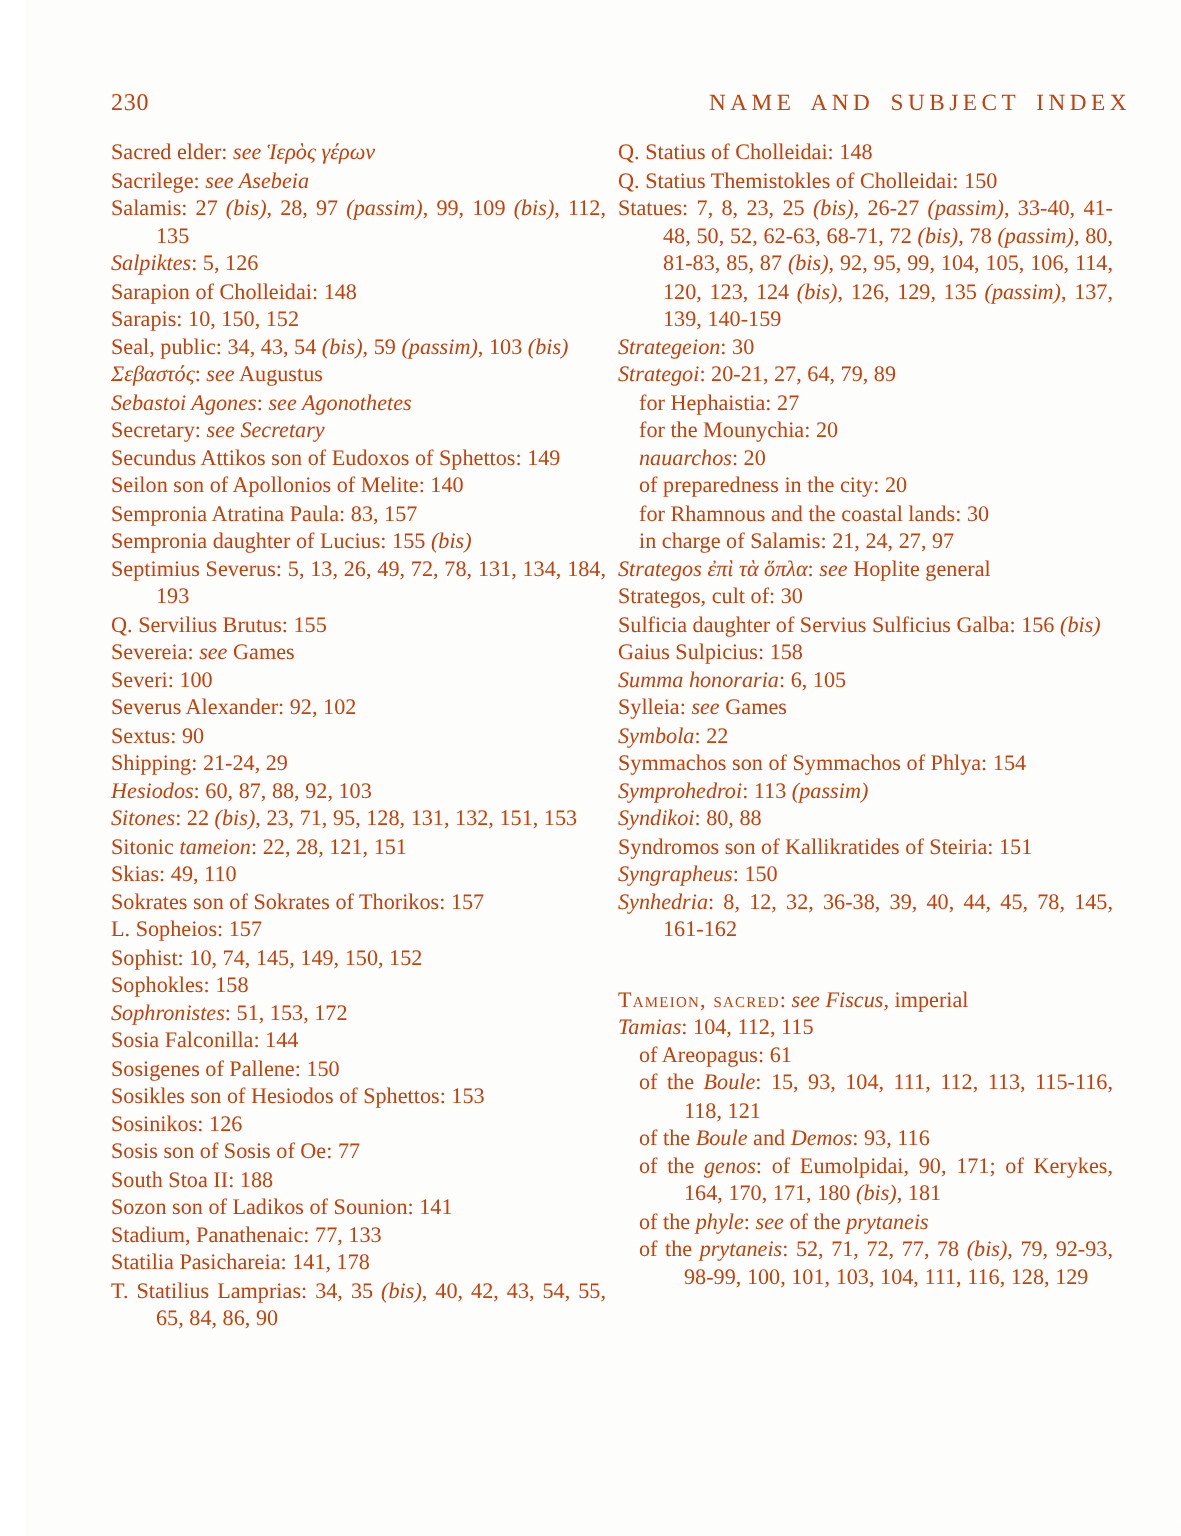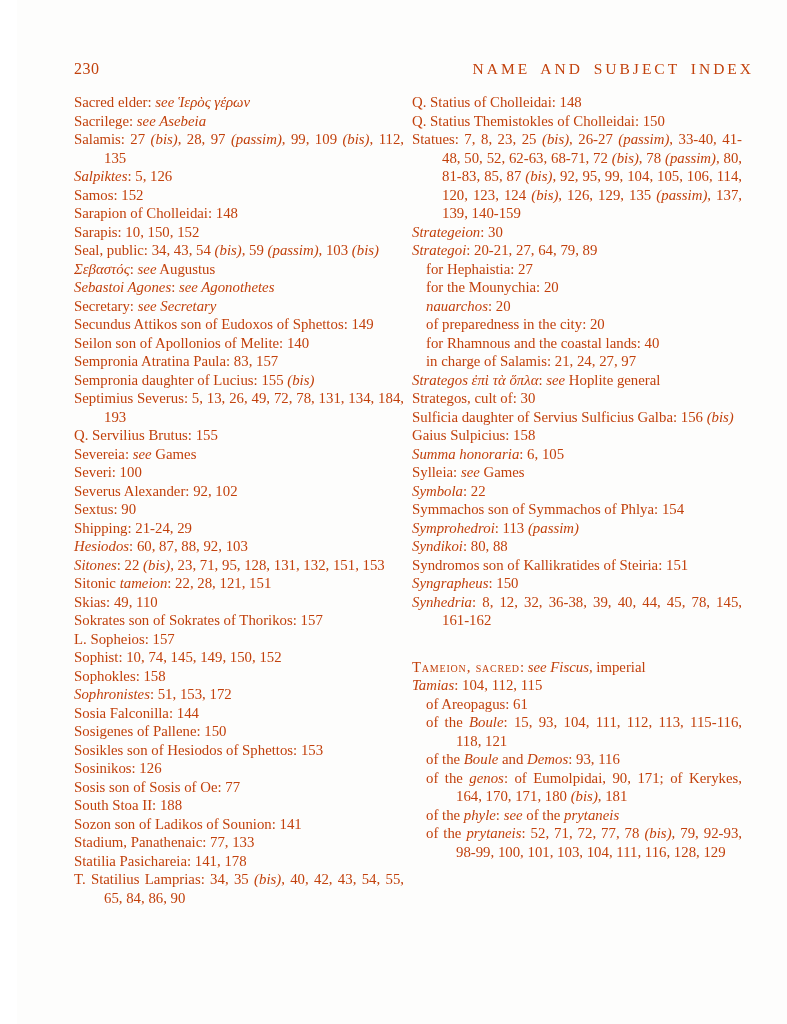"Samos: 152" p.entry { html: <p>Samos: 152</p> -> none }
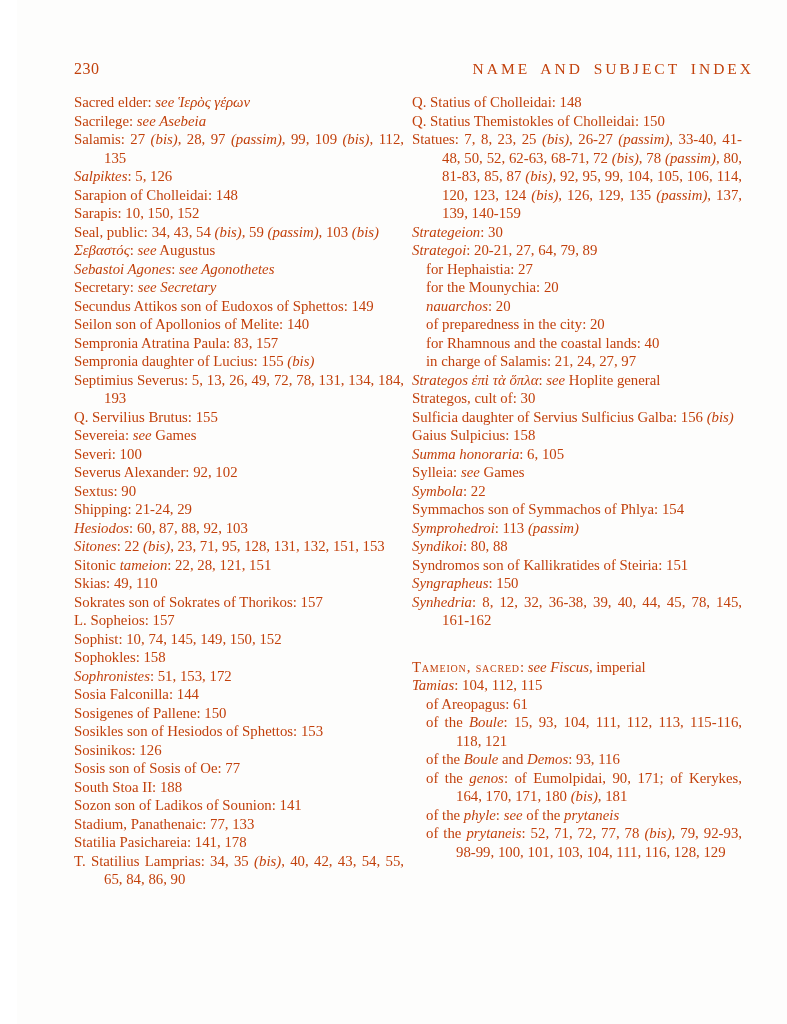"for Rhamnous and the coastal" p.entry { text: 40 -> 30 }
